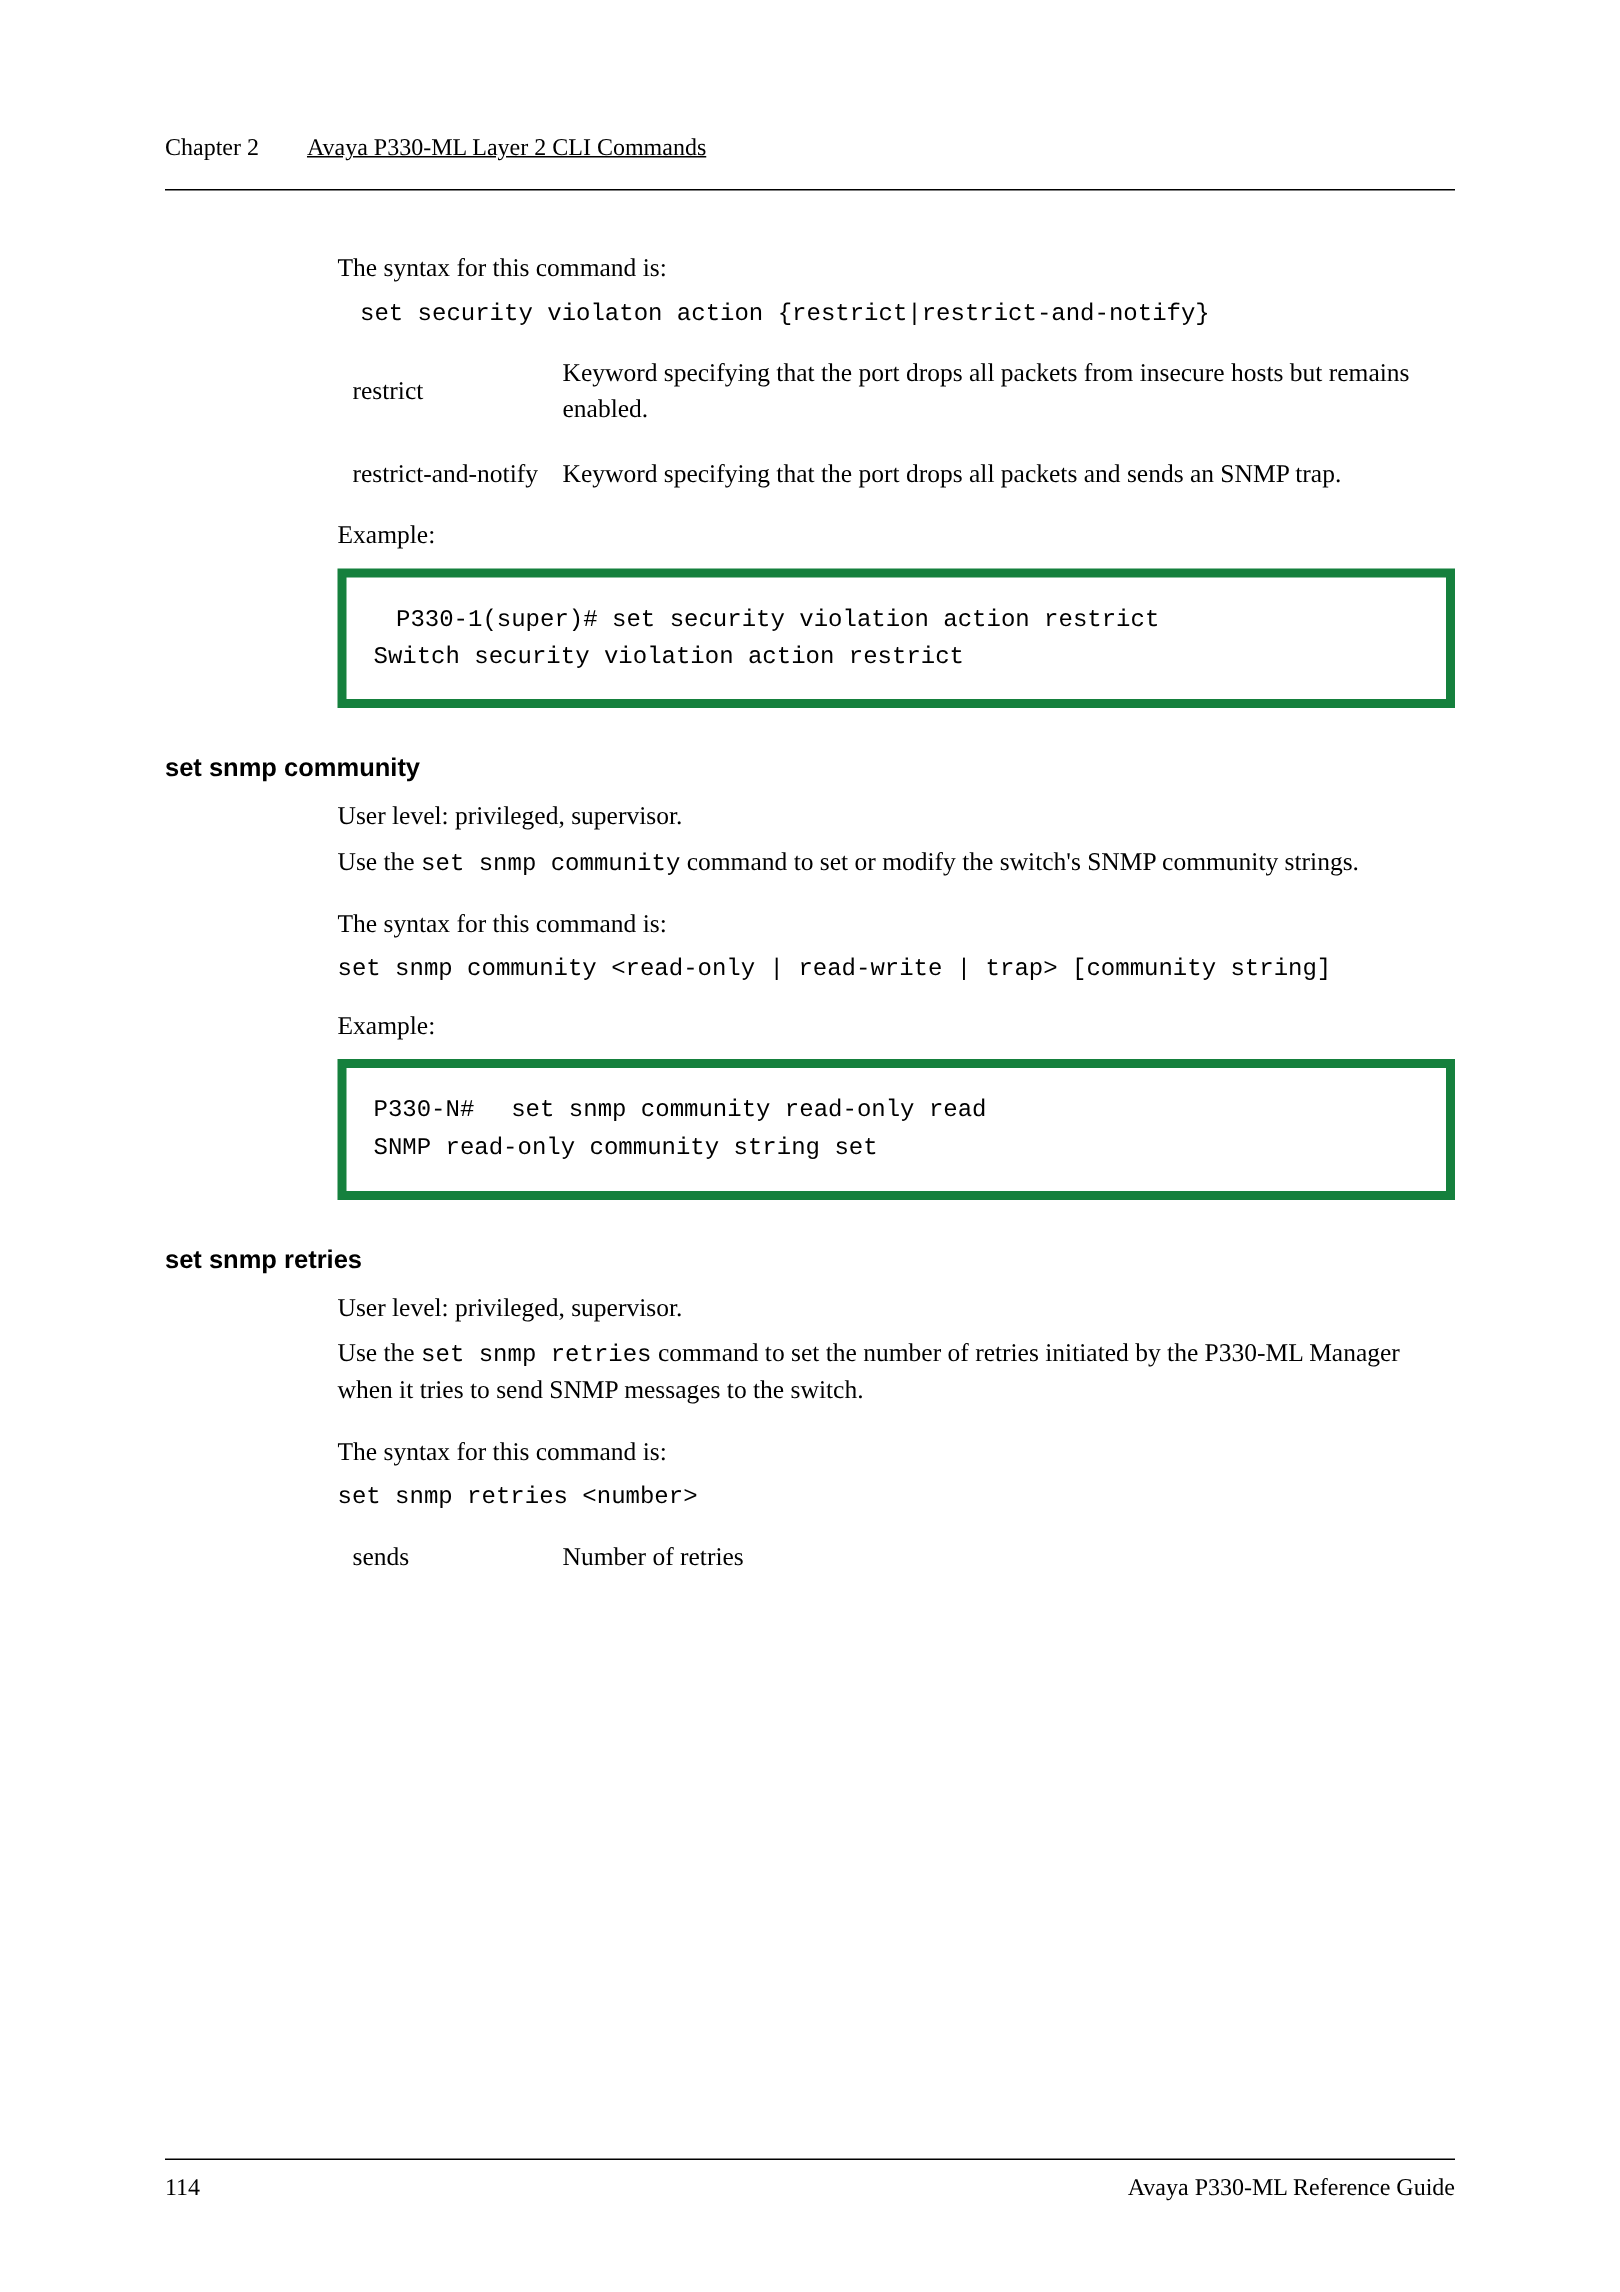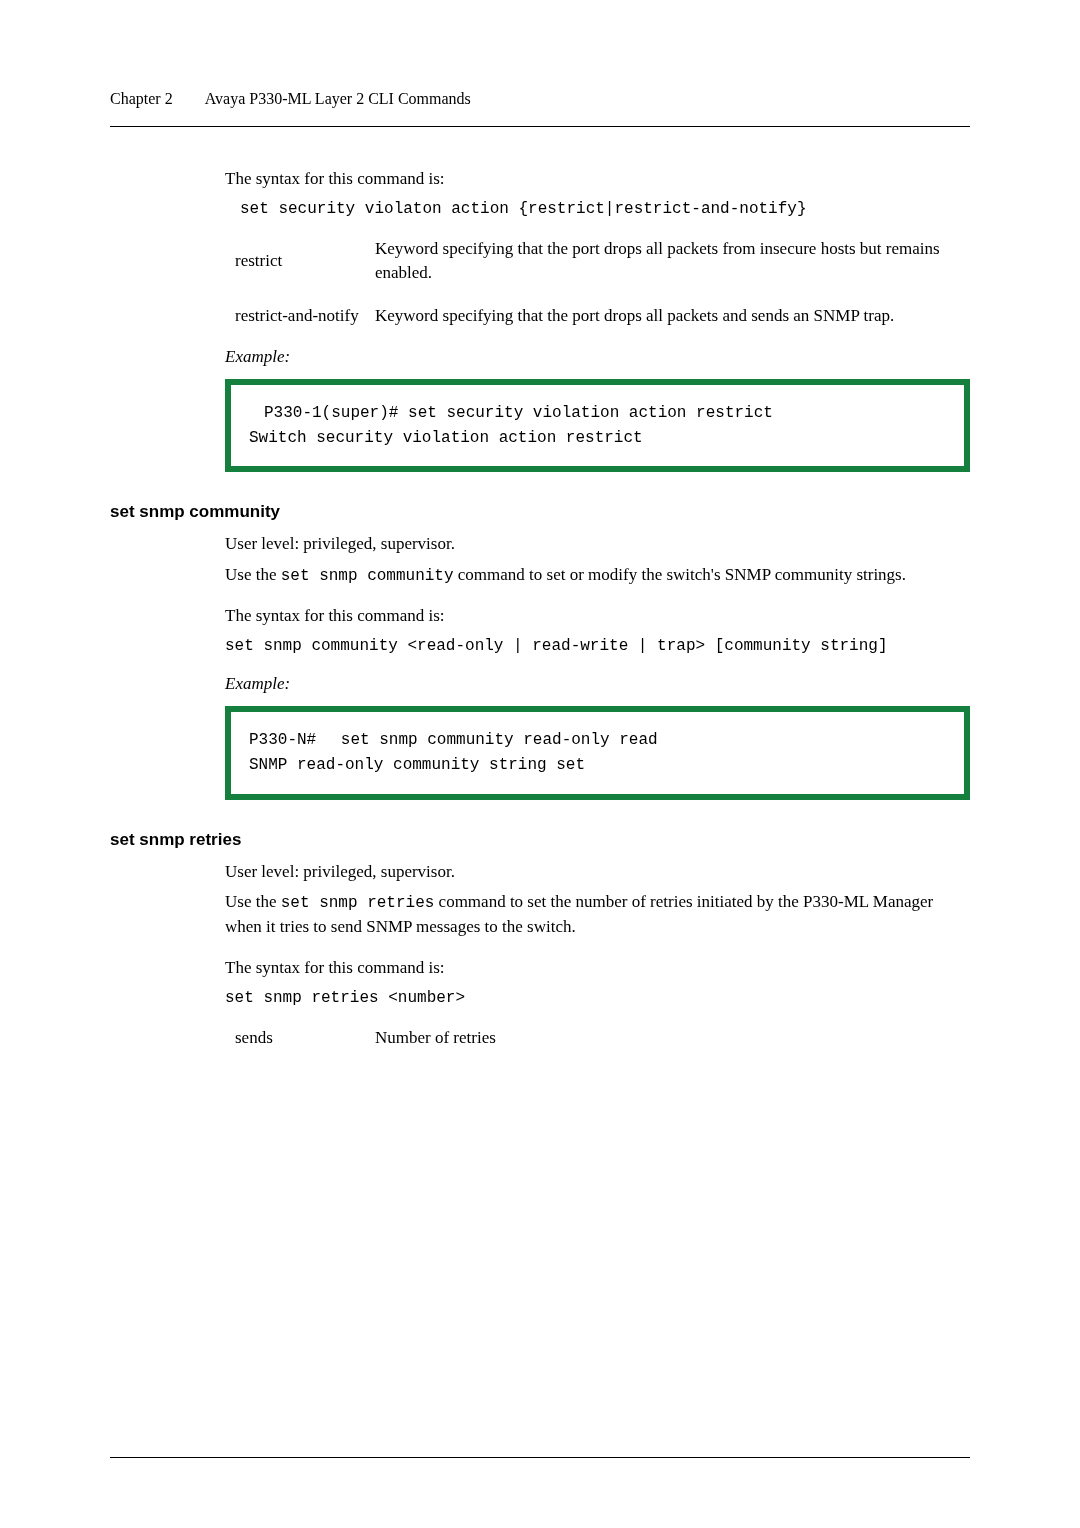"Avaya P330-ML Layer 2 CLI" .header-title { text-decoration: none -> underline }
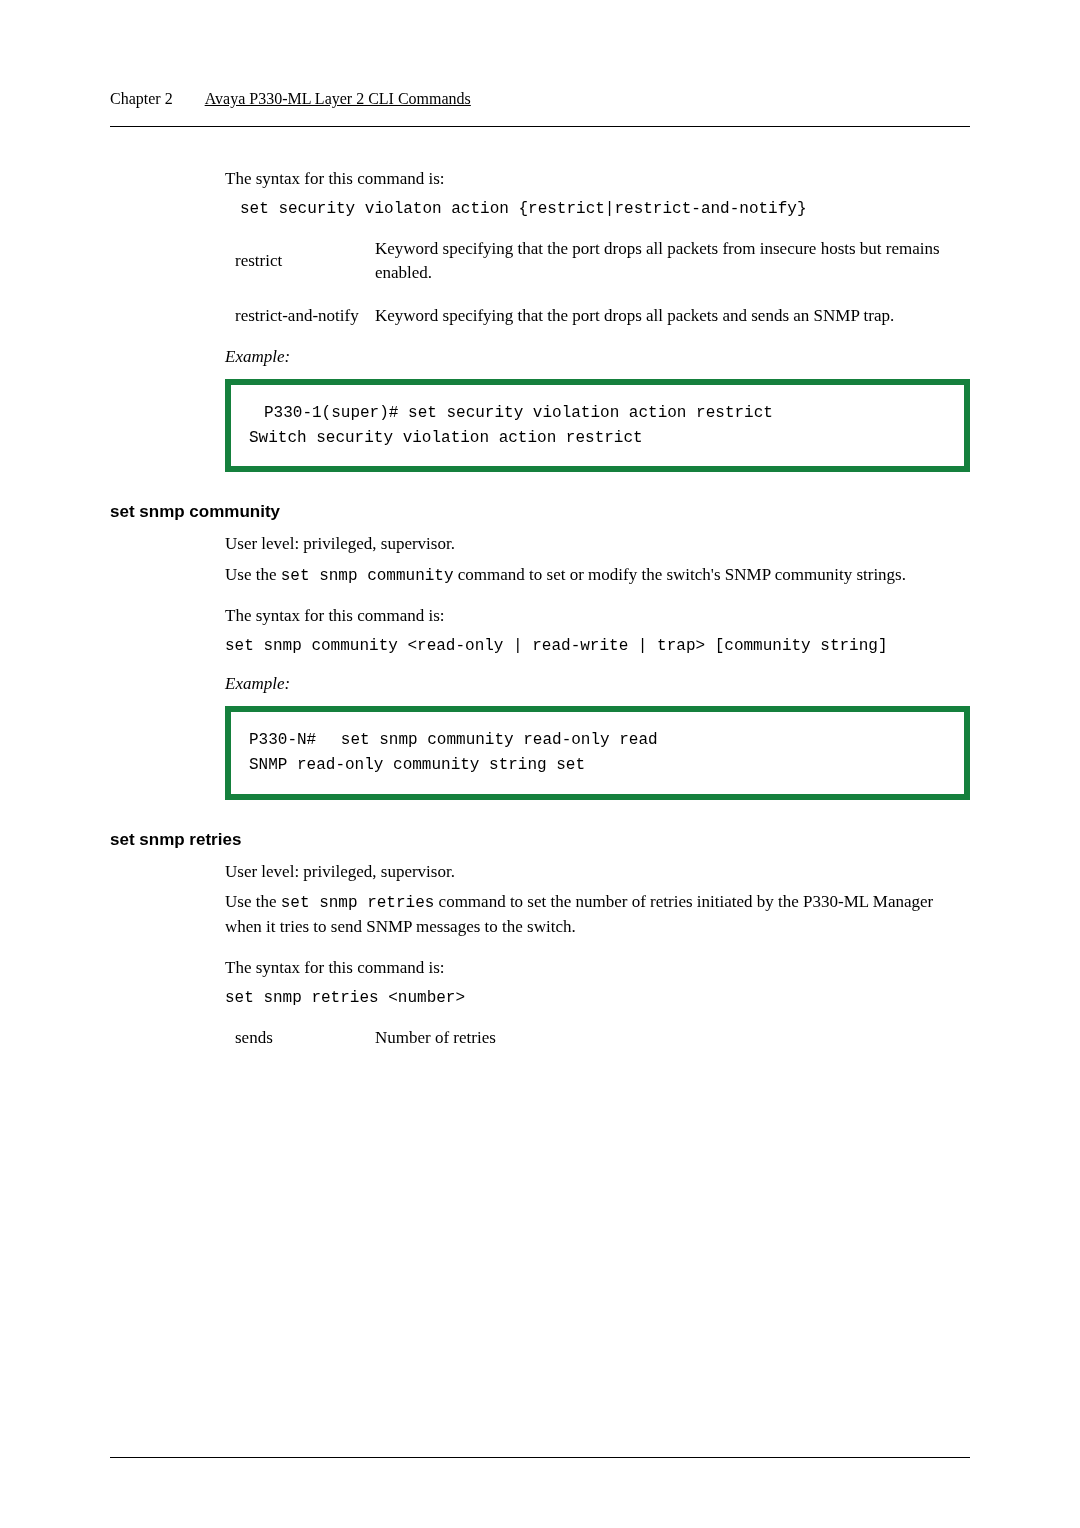"Example:" .example-label { font-style: italic -> none }
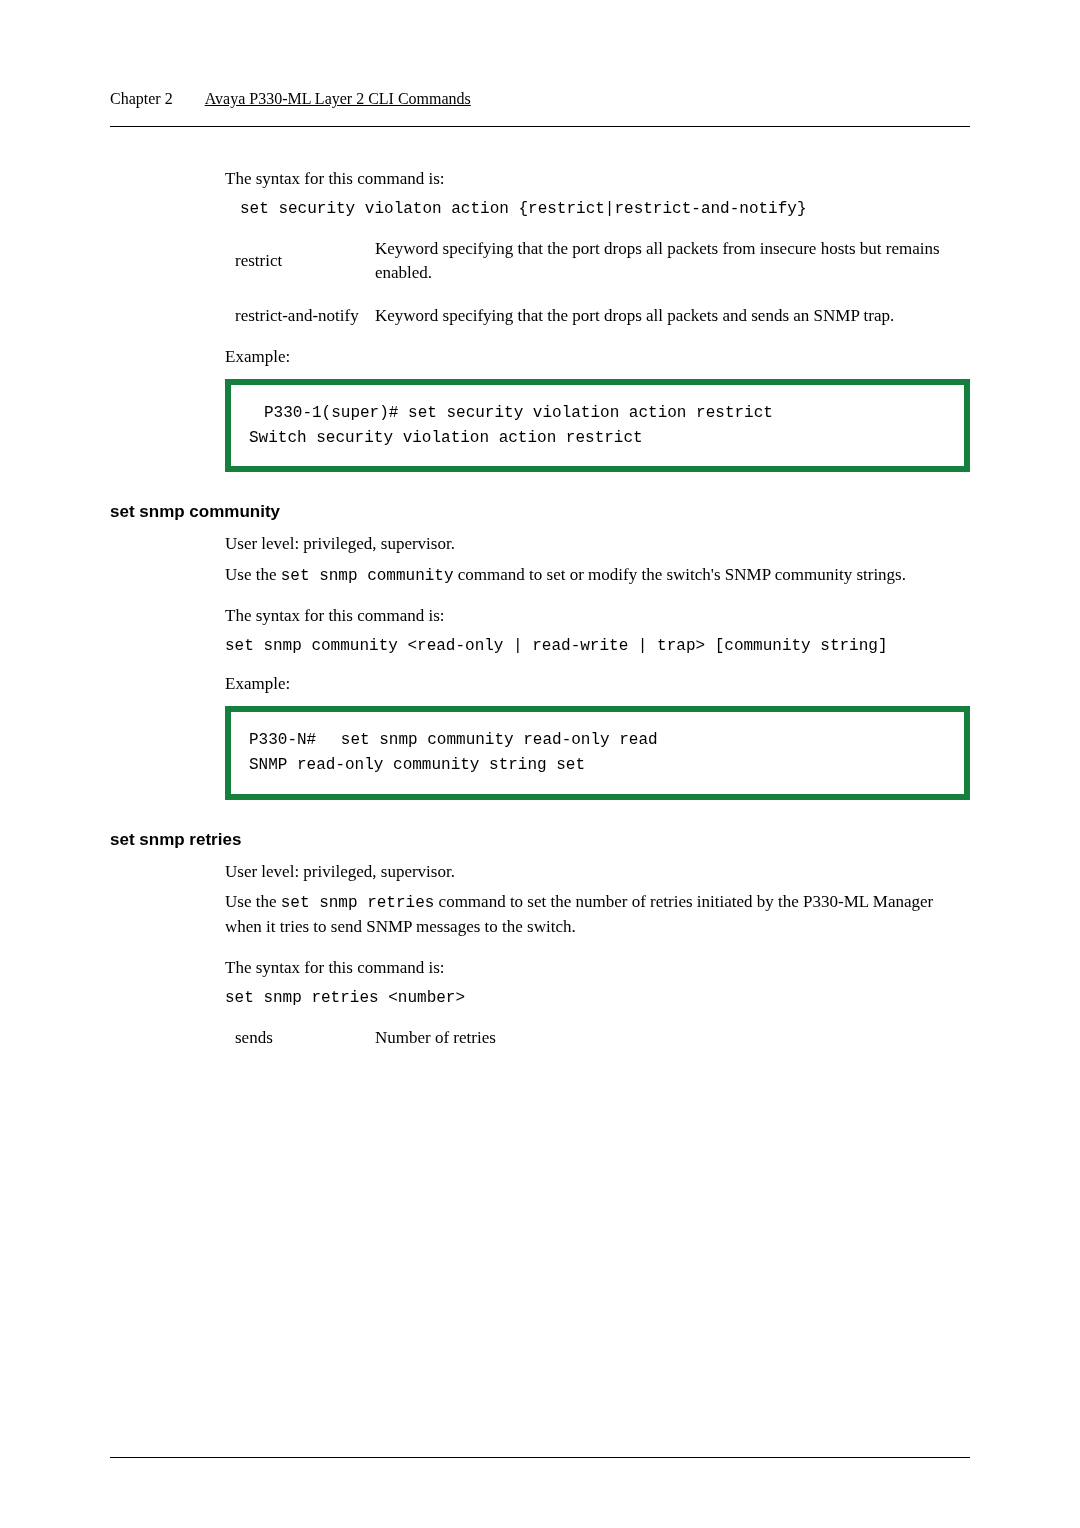"114" div.footer-row { html: none -> <div> <span>114</span> <span>Avaya P330-ML Reference Guide</span> </div> }
